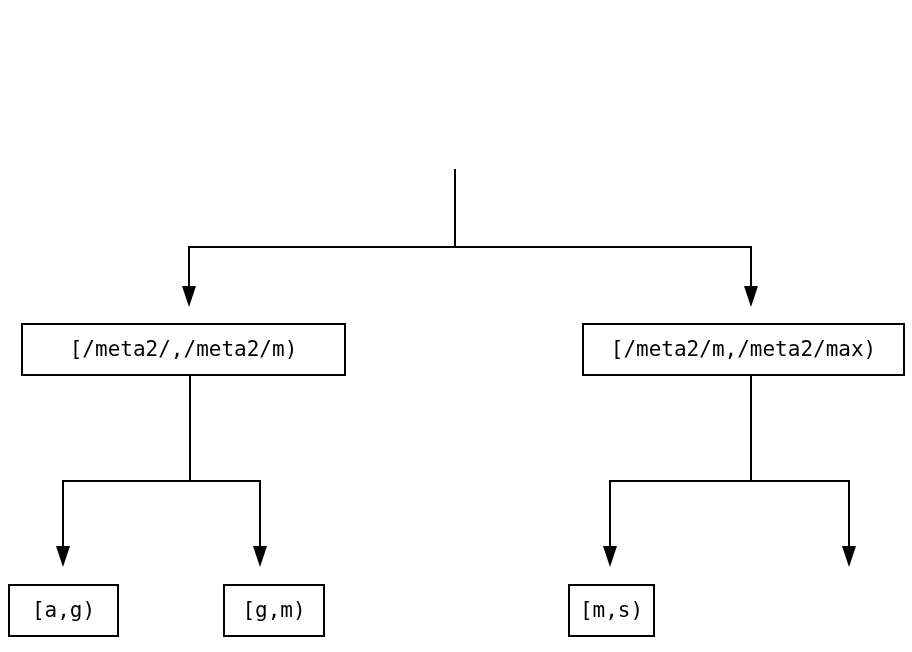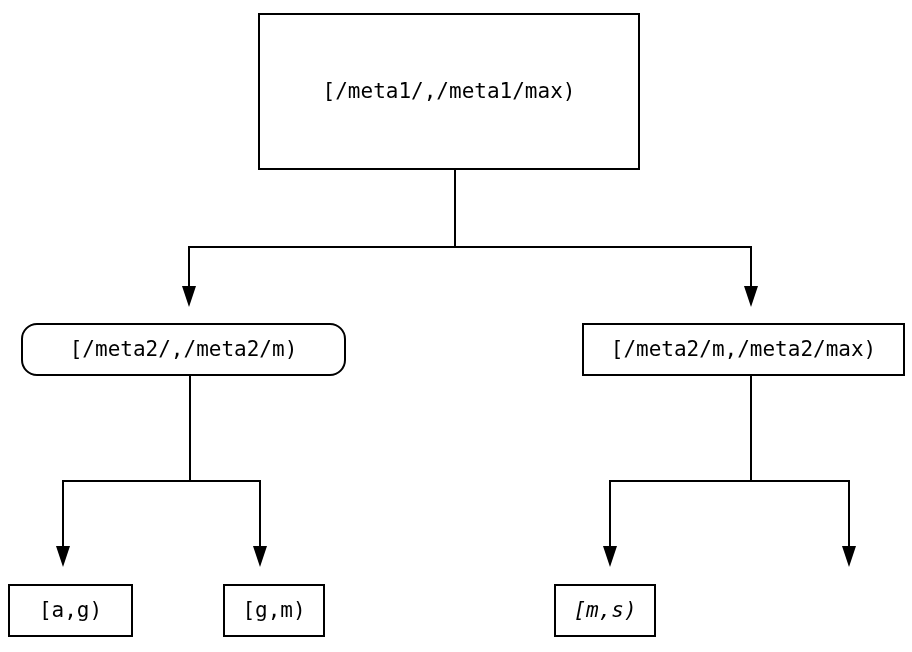"[/meta1/,/meta1/max)" div.node { html: <div> <span>[/meta1/,/meta1/max)</span> </div> -> none }
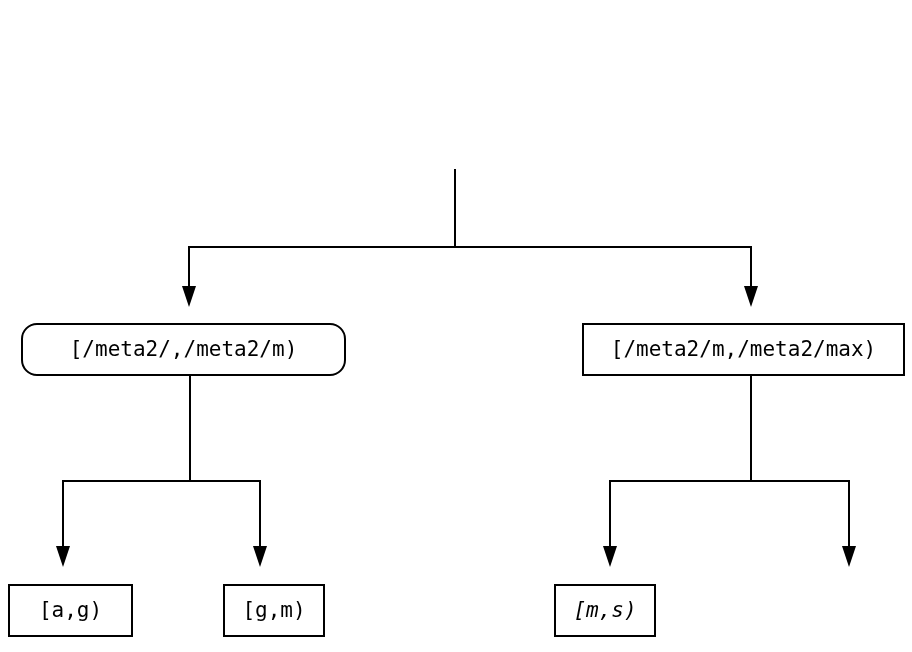"[/meta2/,/meta2/m)" .node-mid-left { border-radius: 16px -> none }
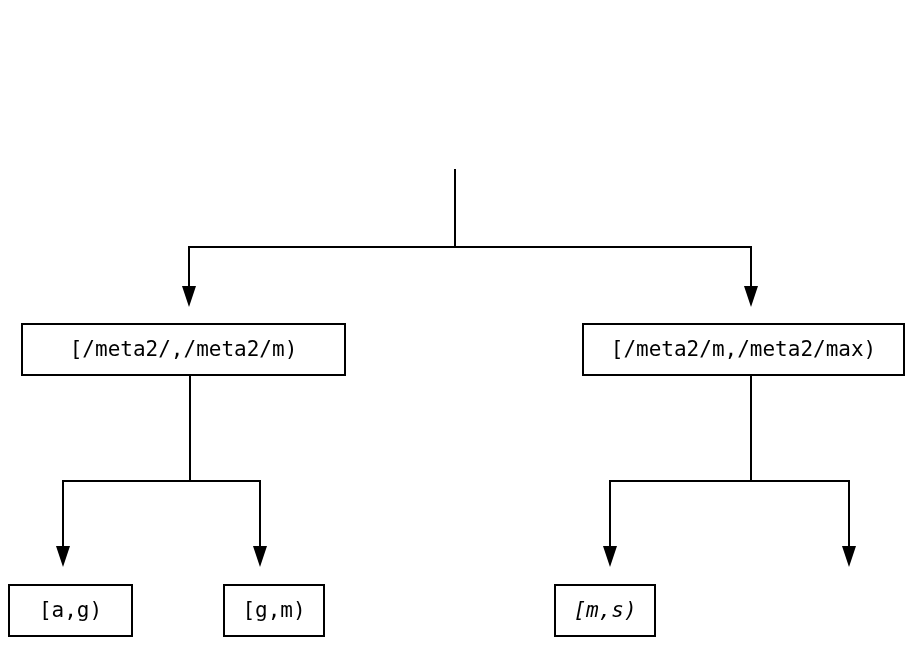"[a,g)" .node-leaf-ag { width: 125px -> 111px }
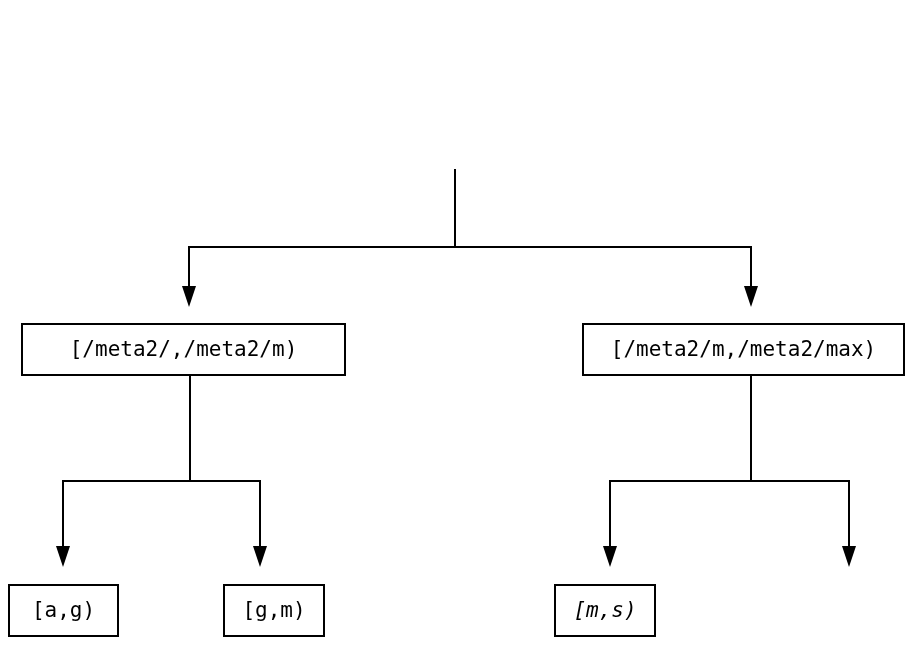"[m,s)" .node-leaf-ms { font-style: italic -> none; left: 554px -> 568px; width: 102px -> 87px }
